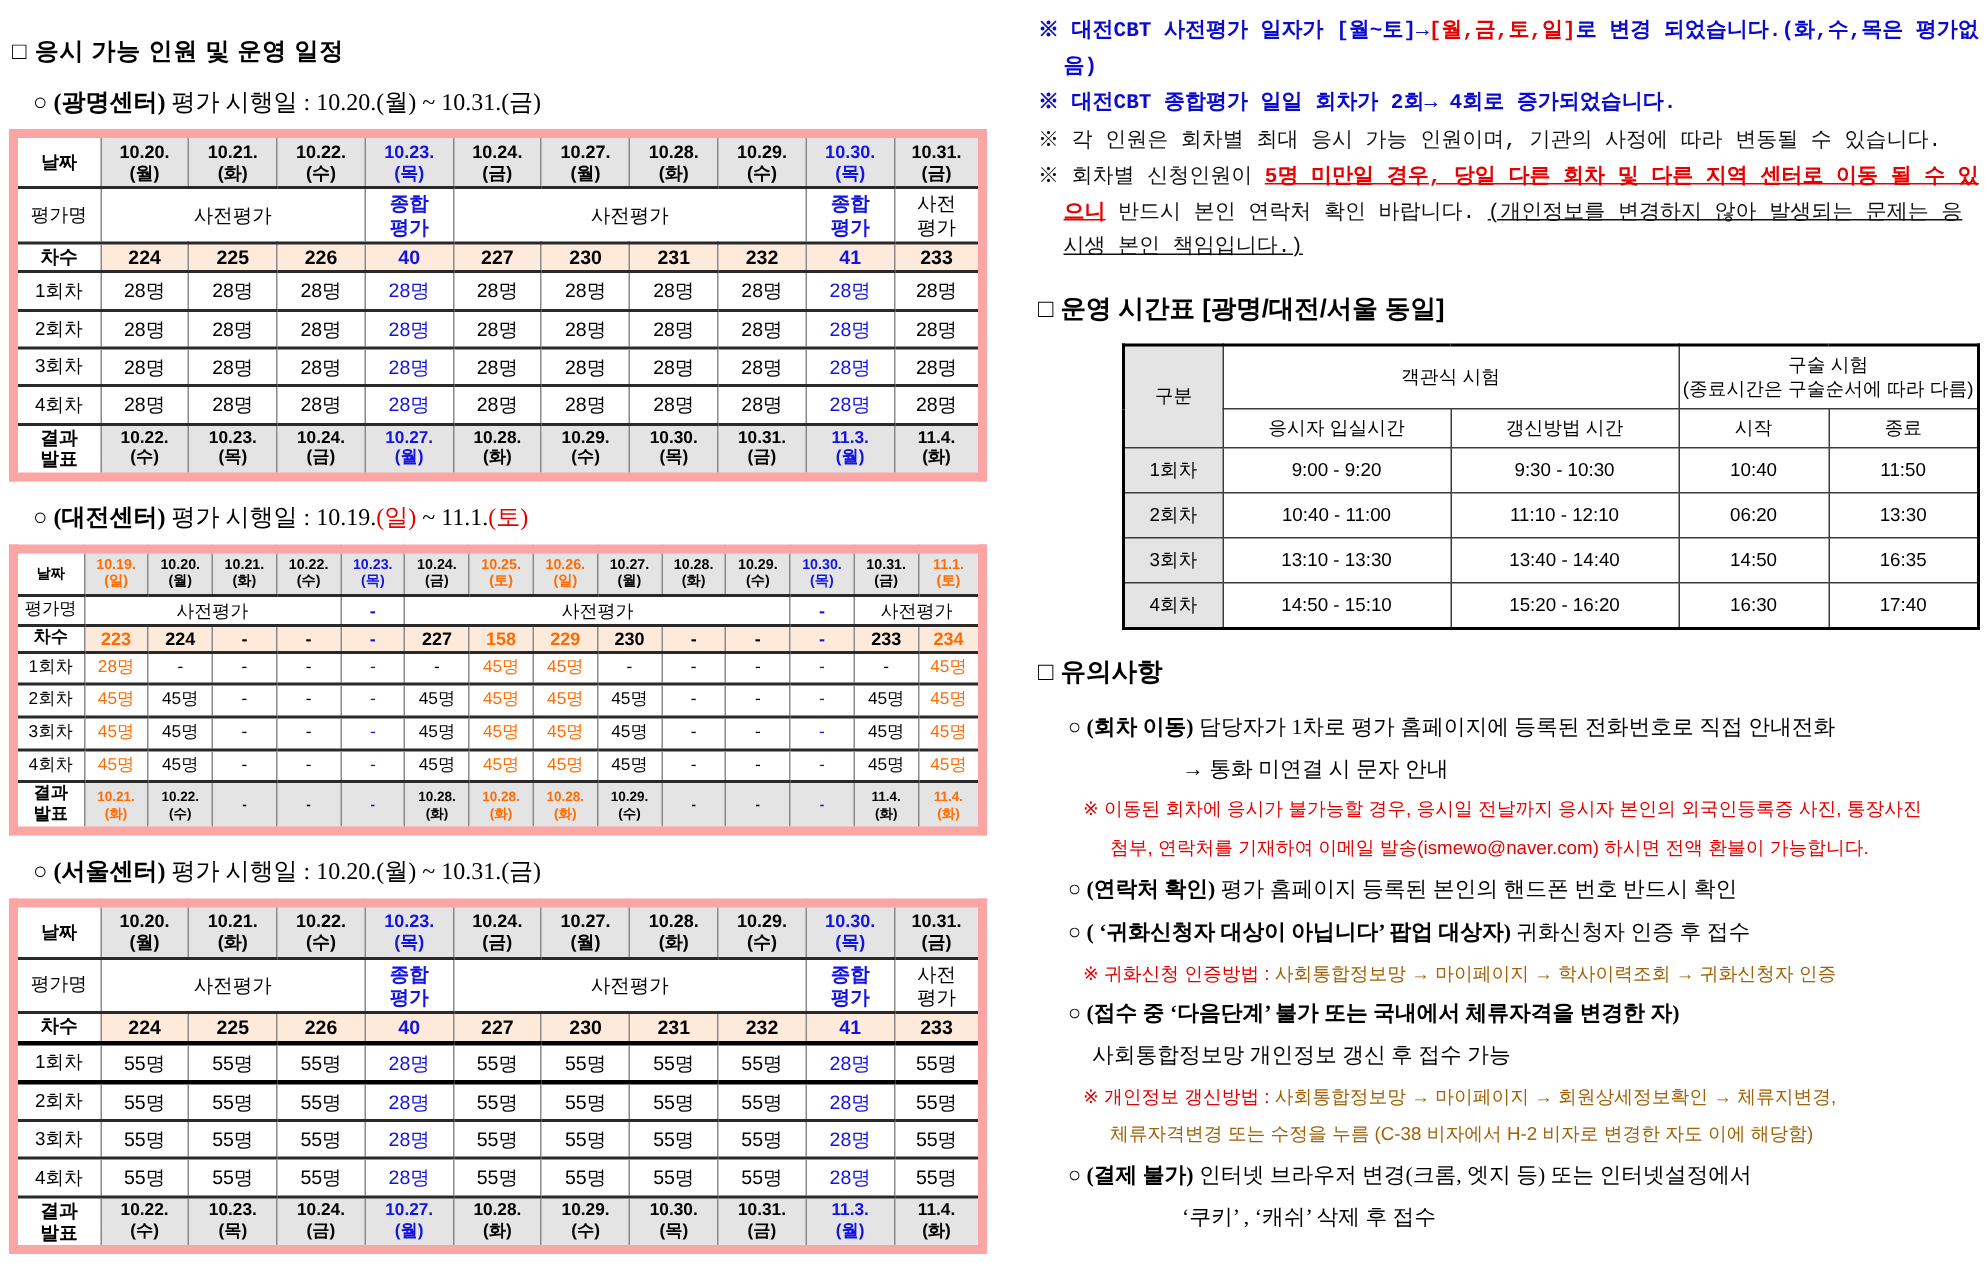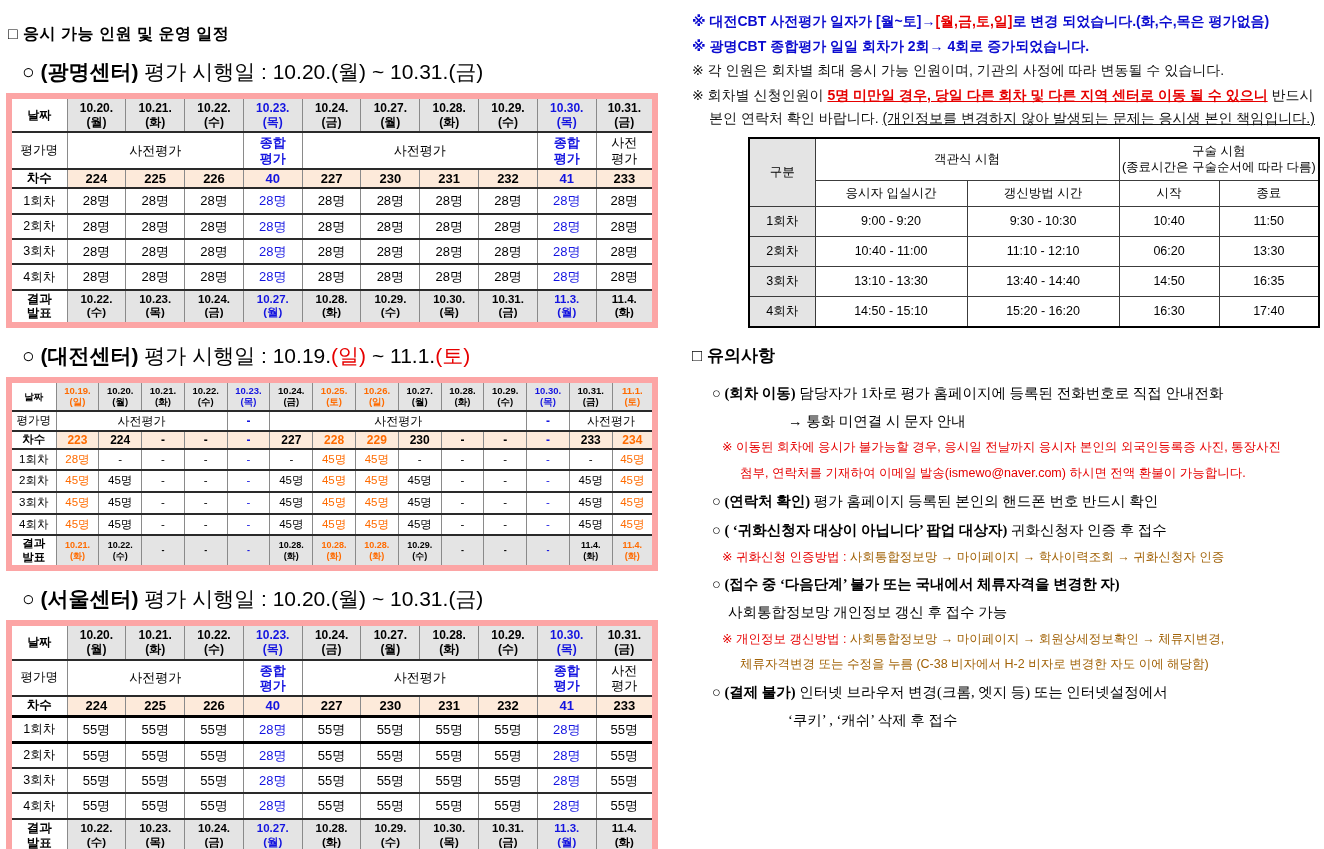"※ 대전CBT 사전평가 일자가 [월~토]→[월,금,토,일]로" p.notice { font-family: none -> Liberation Mono, monospace }
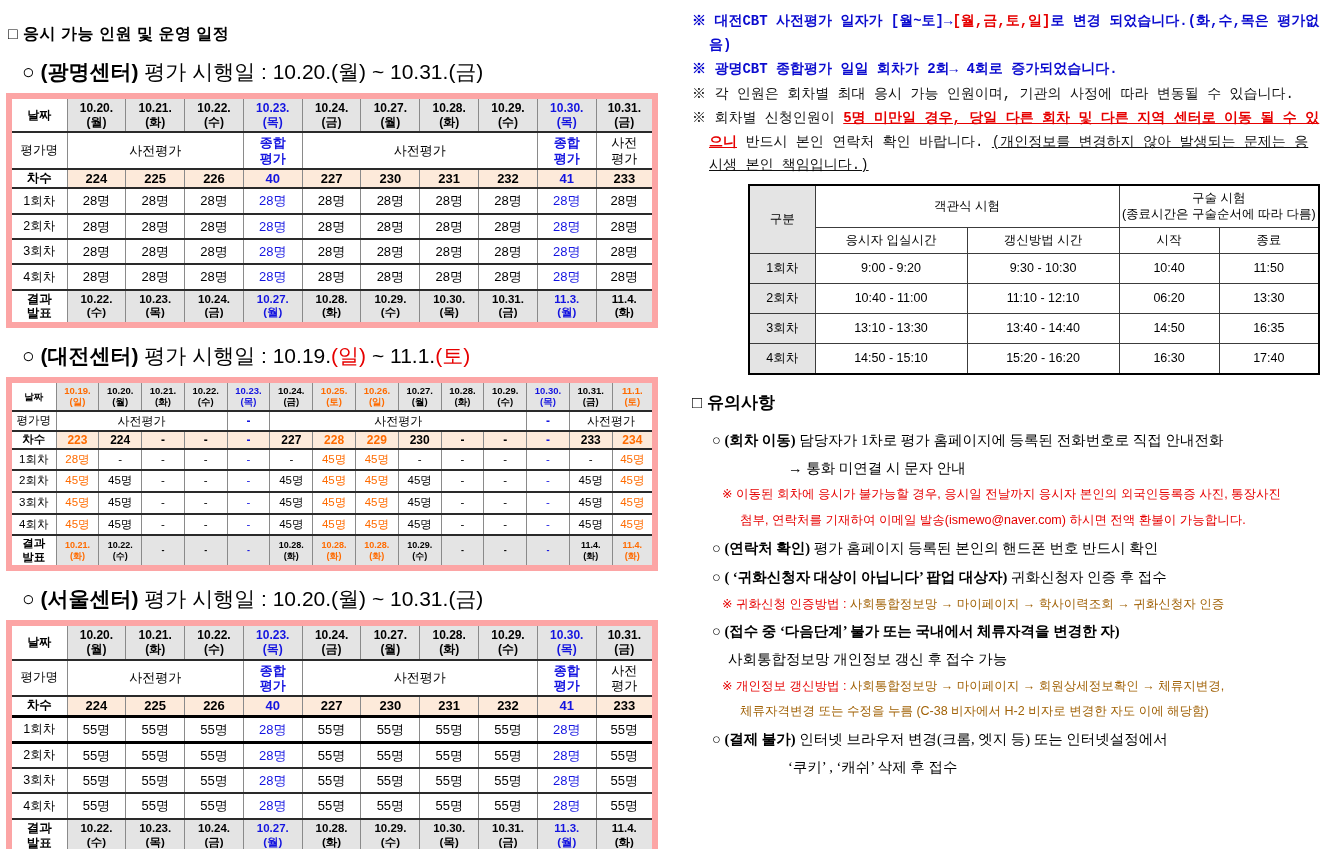"○ (광명센터) 평가 시행일 :" .center-title { font-family: Liberation Sans, sans-serif -> Liberation Serif, serif; font-size: 21px -> 16px }
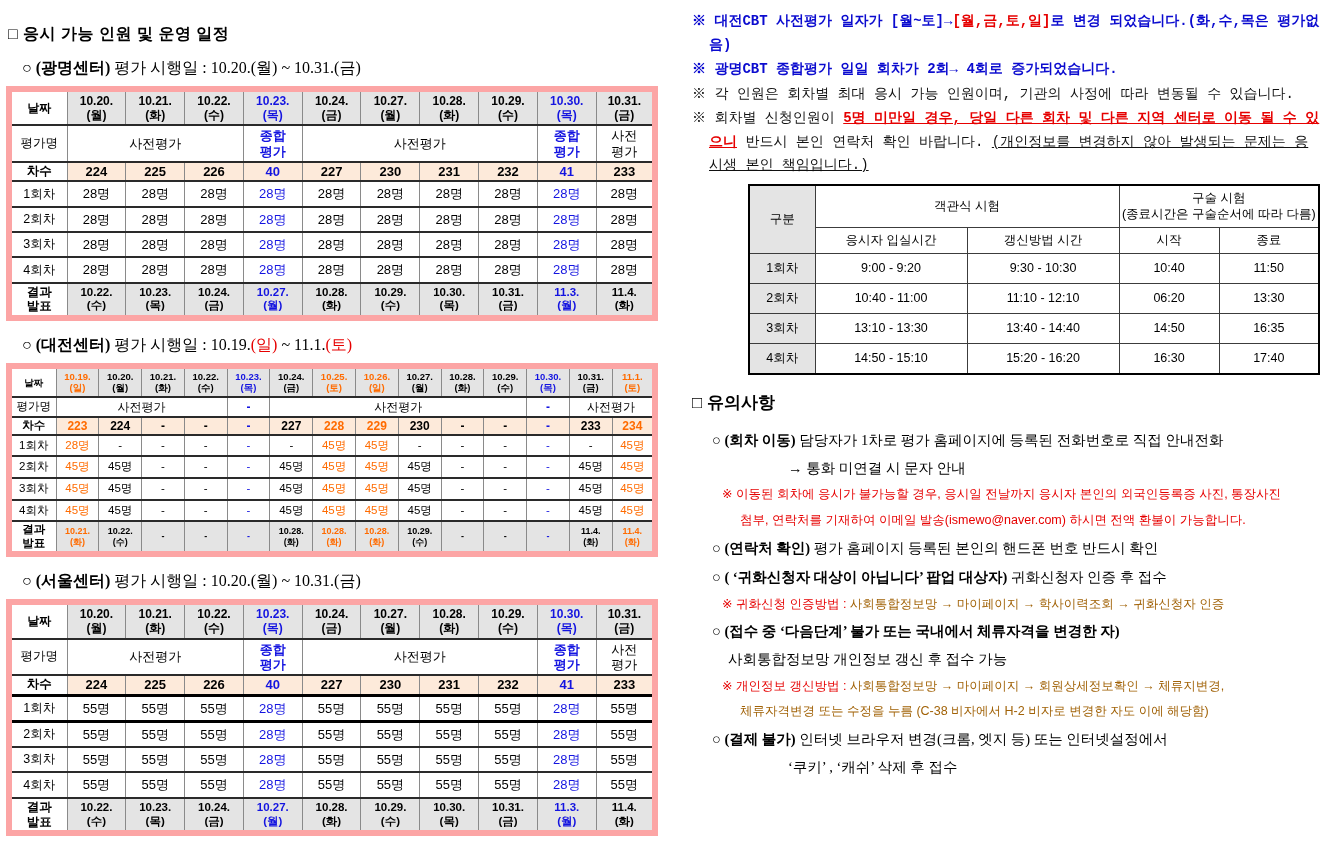"※ 광명CBT 종합평가 일일 회차가" span.s-nb { text: 광명CBT -> 대전CBT }
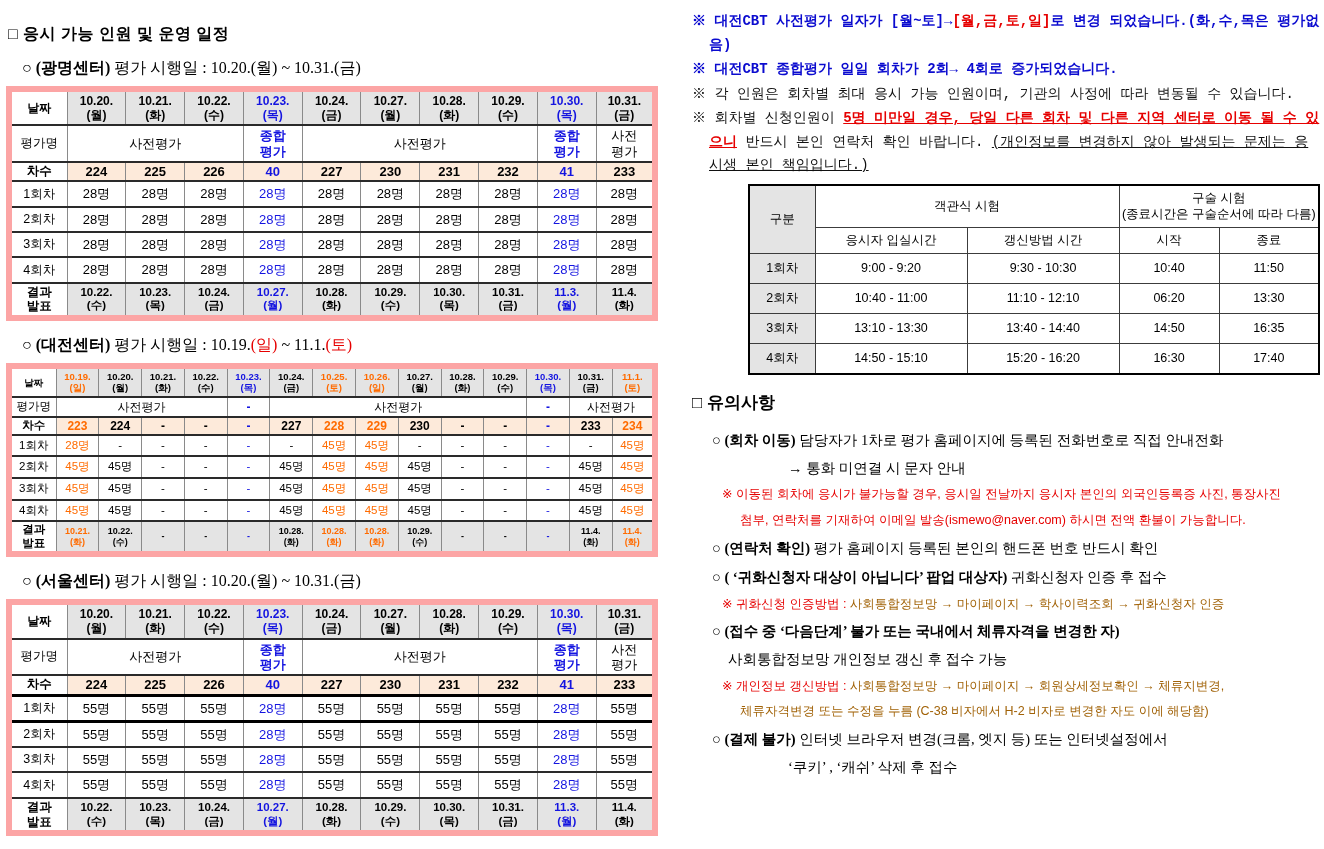"□ 운영 시간표 [광명/대전/서울 동일]" div.sec-heading { html: none -> <div>□ 운영 시간표 [광명/대전/서울 동일]</div> }
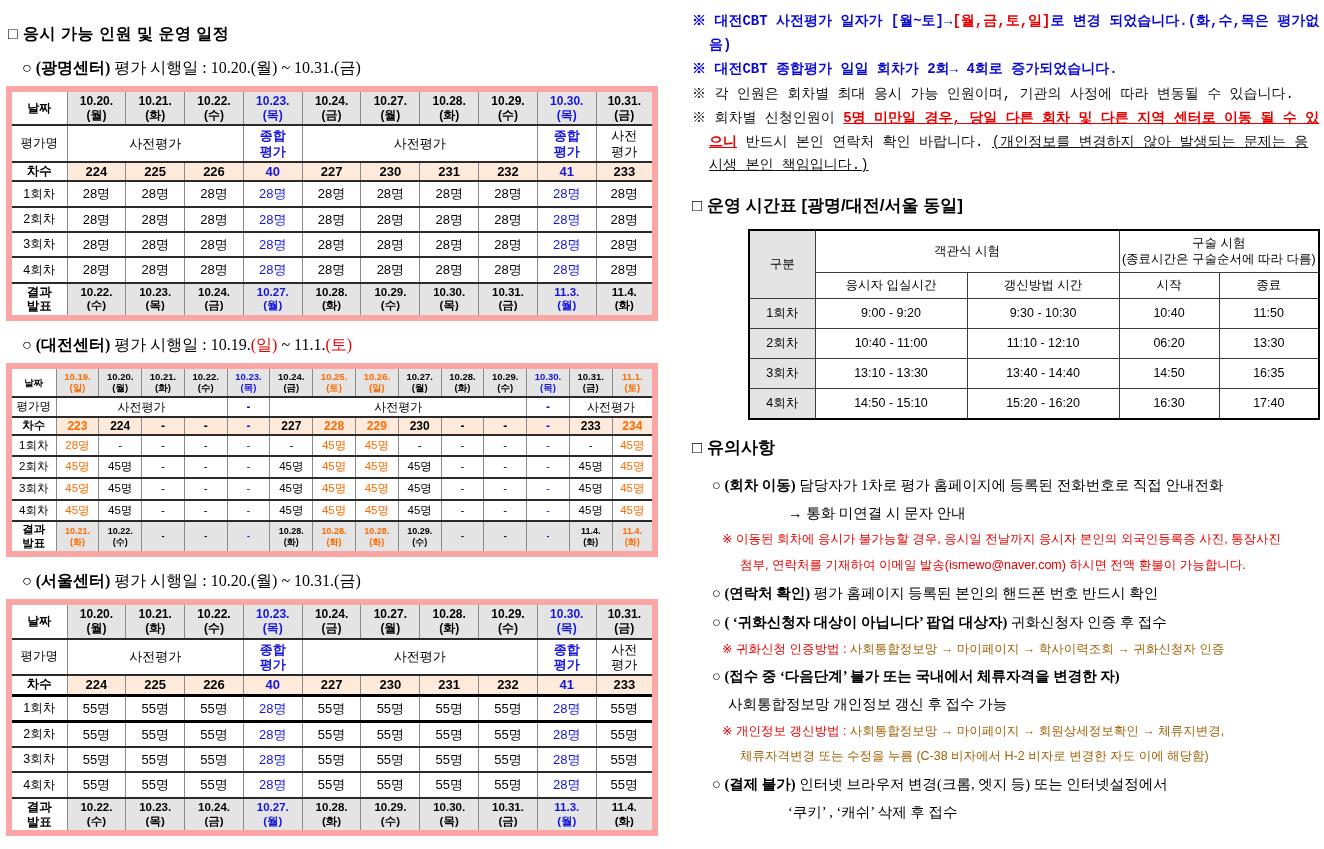"228" td.c-o { text: 228 -> 158 }
